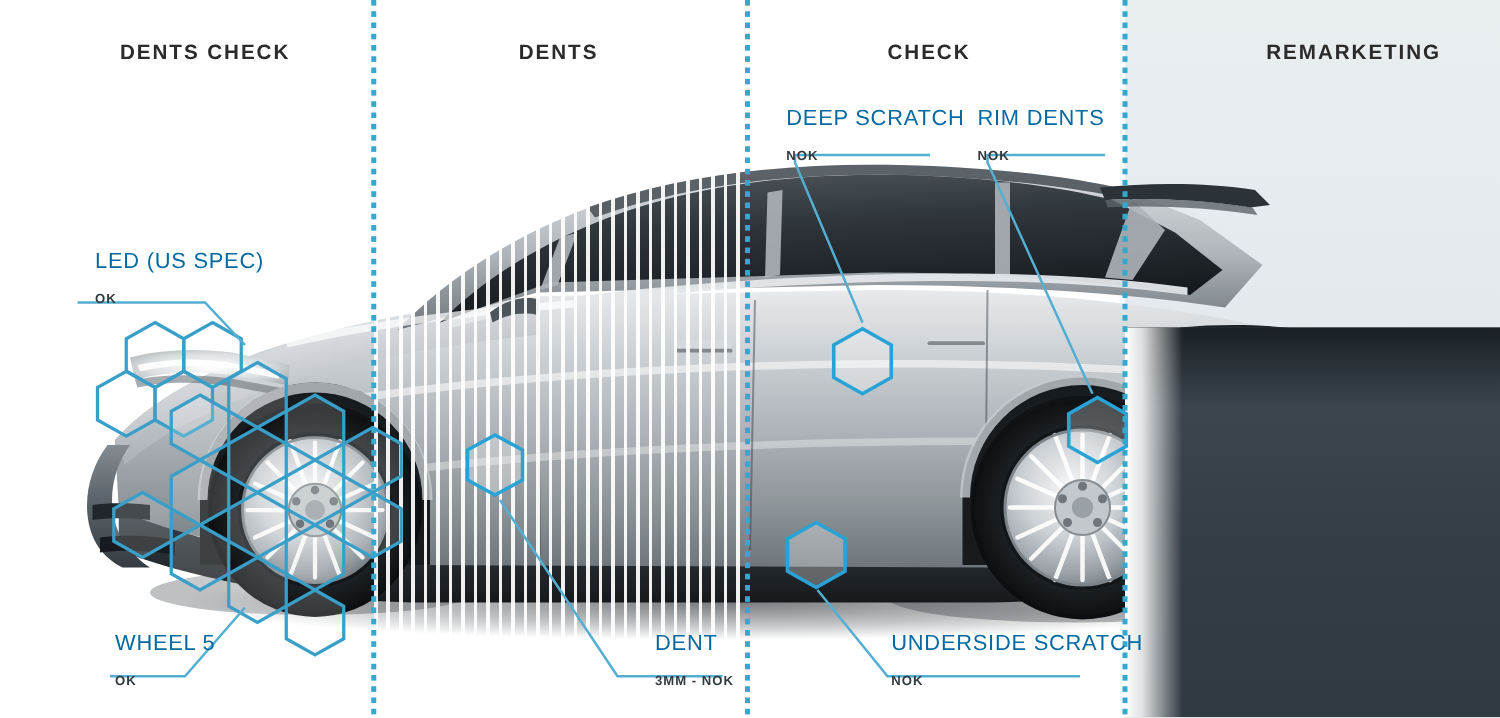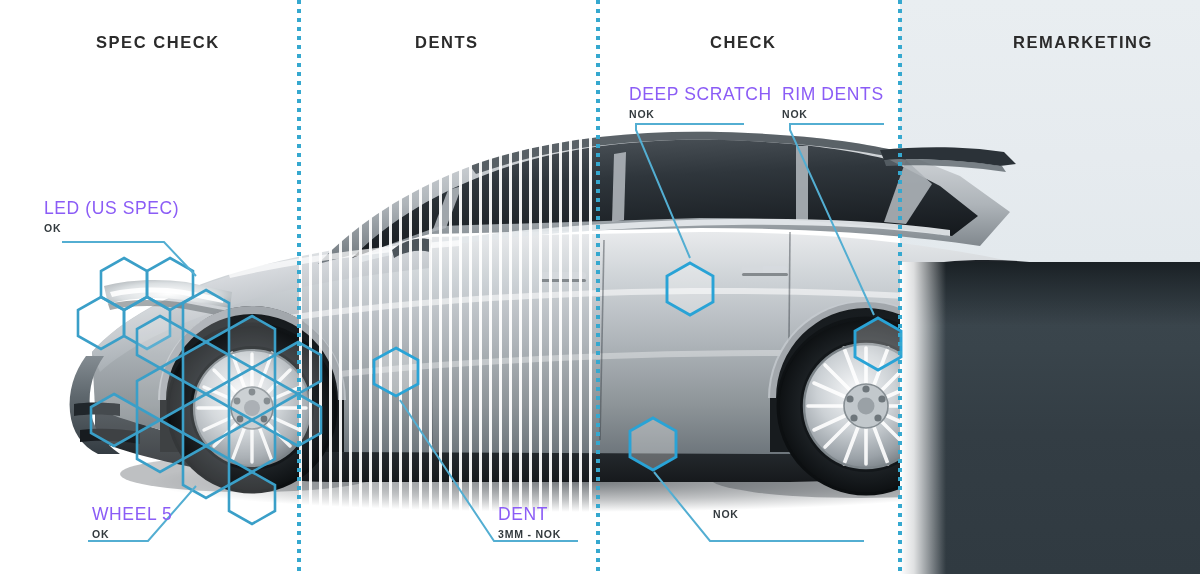"SPEC CHECK" div.sec-title { text: SPEC -> DENTS }
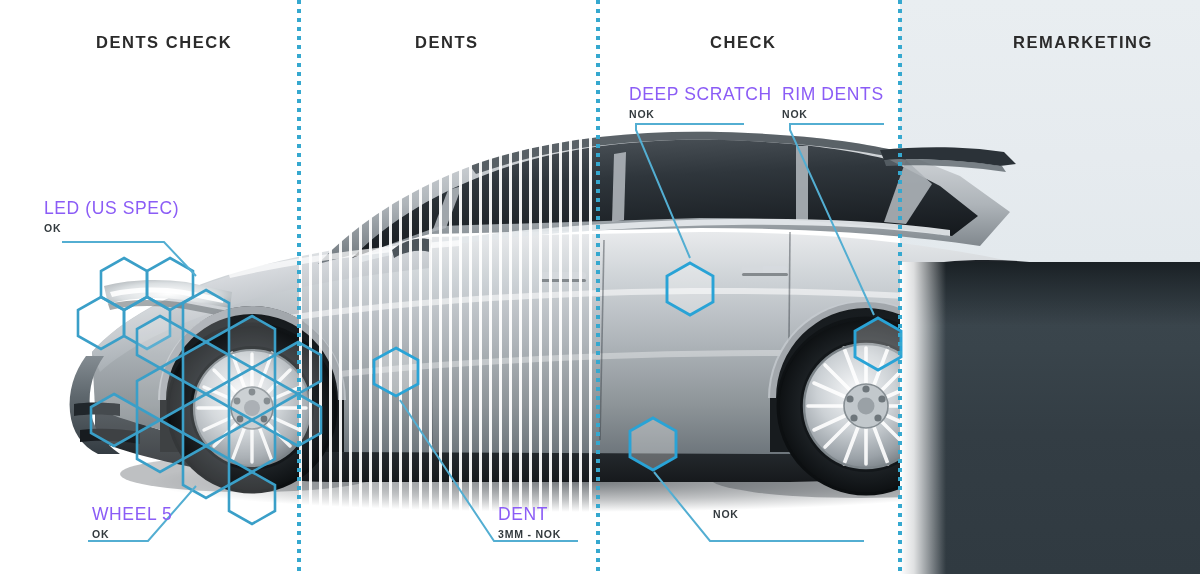"DEEP SCRATCH" .anno .t { color: #8b5cf6 -> #0369a1 }
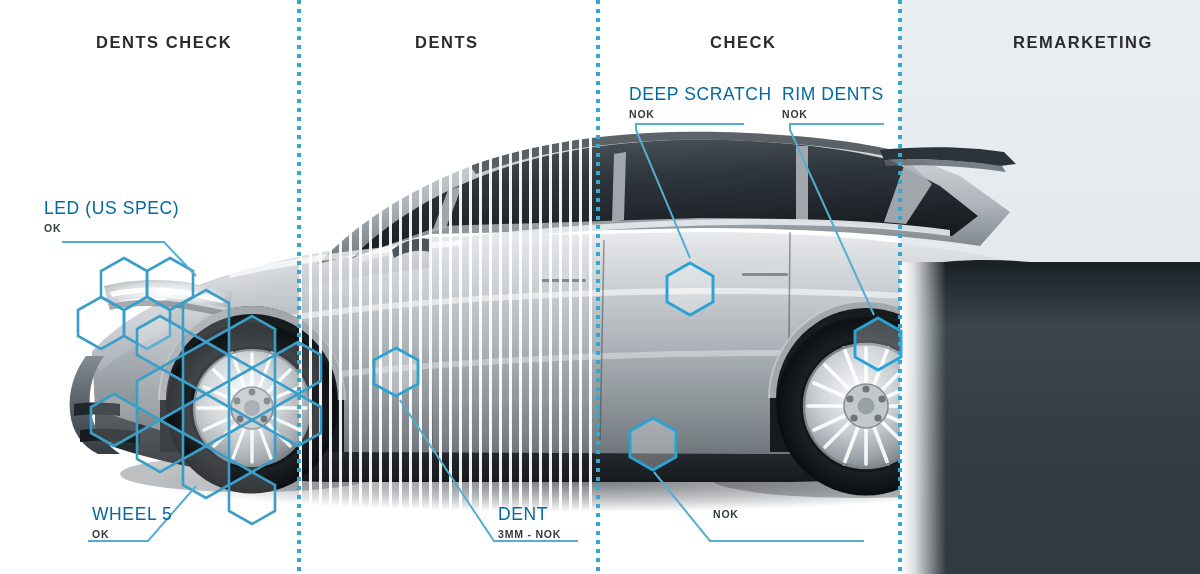"NOK" .anno .s { margin-top: 4px -> 15px }
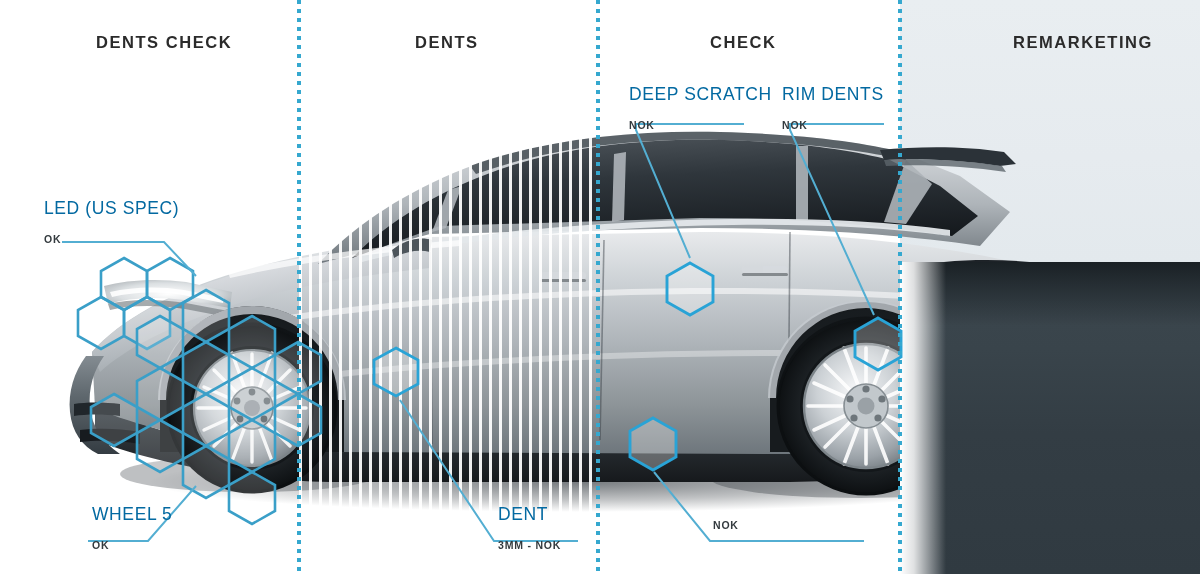"LED (US SPEC)" div.anno { left: 44px -> 76px }
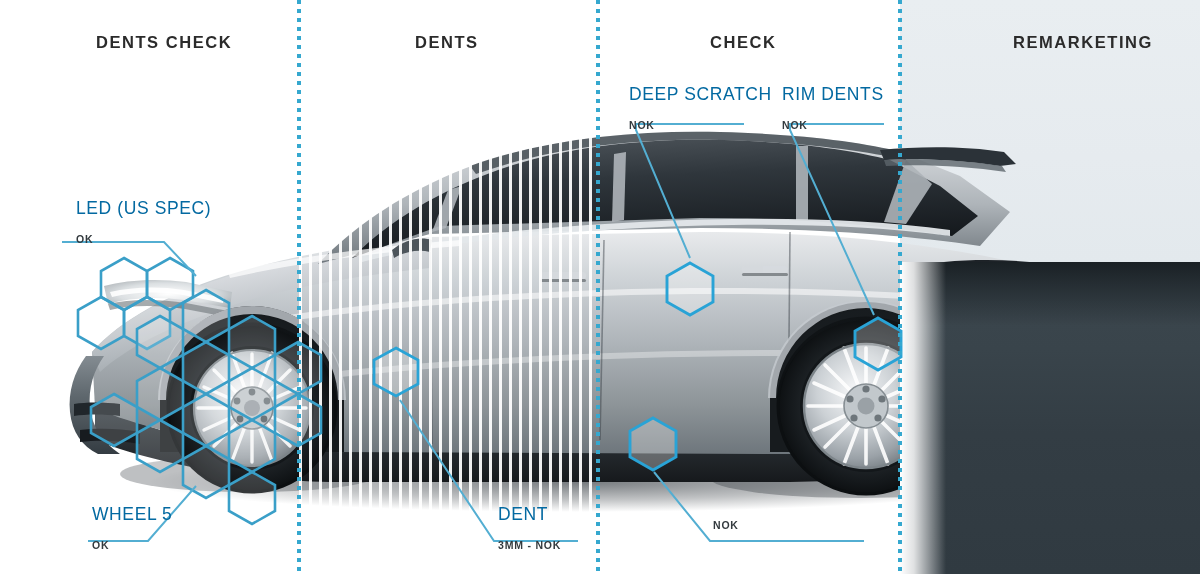"DENT" div.anno { left: 498px -> 524px }
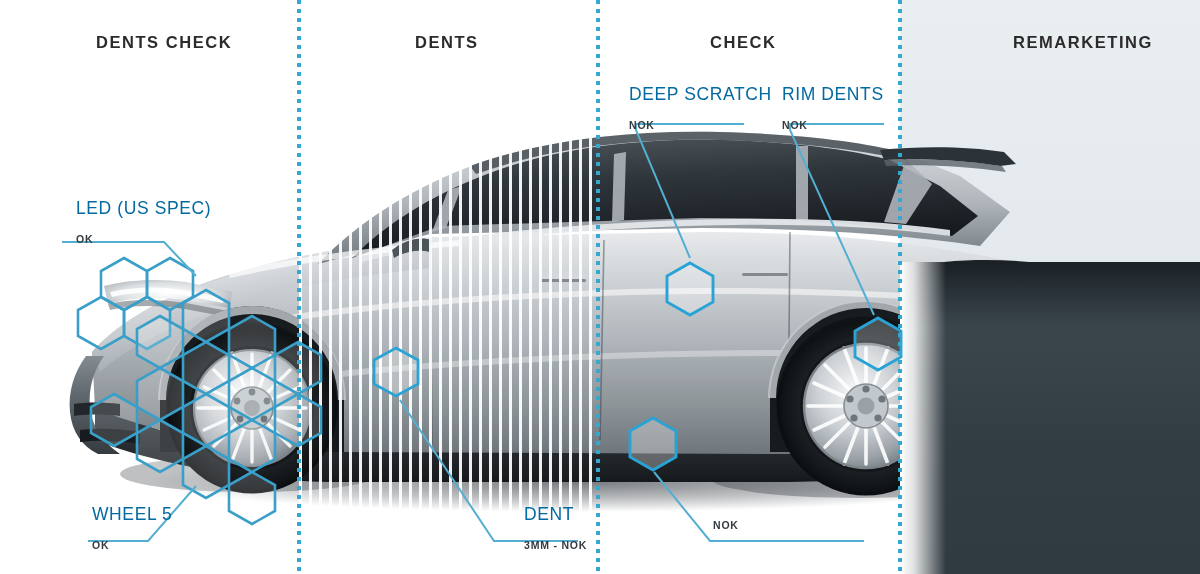"UNDERSIDE SCRATCH" div.t { html: none -> <div>UNDERSIDE SCRATCH</div> }
